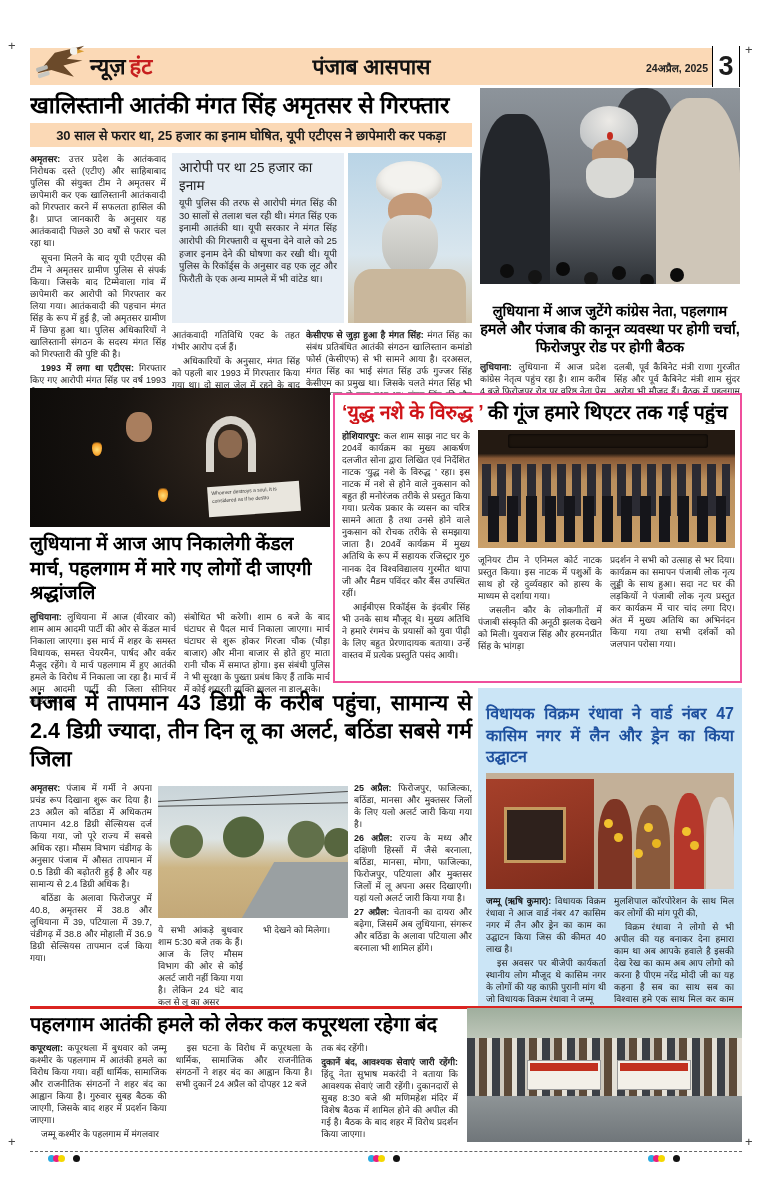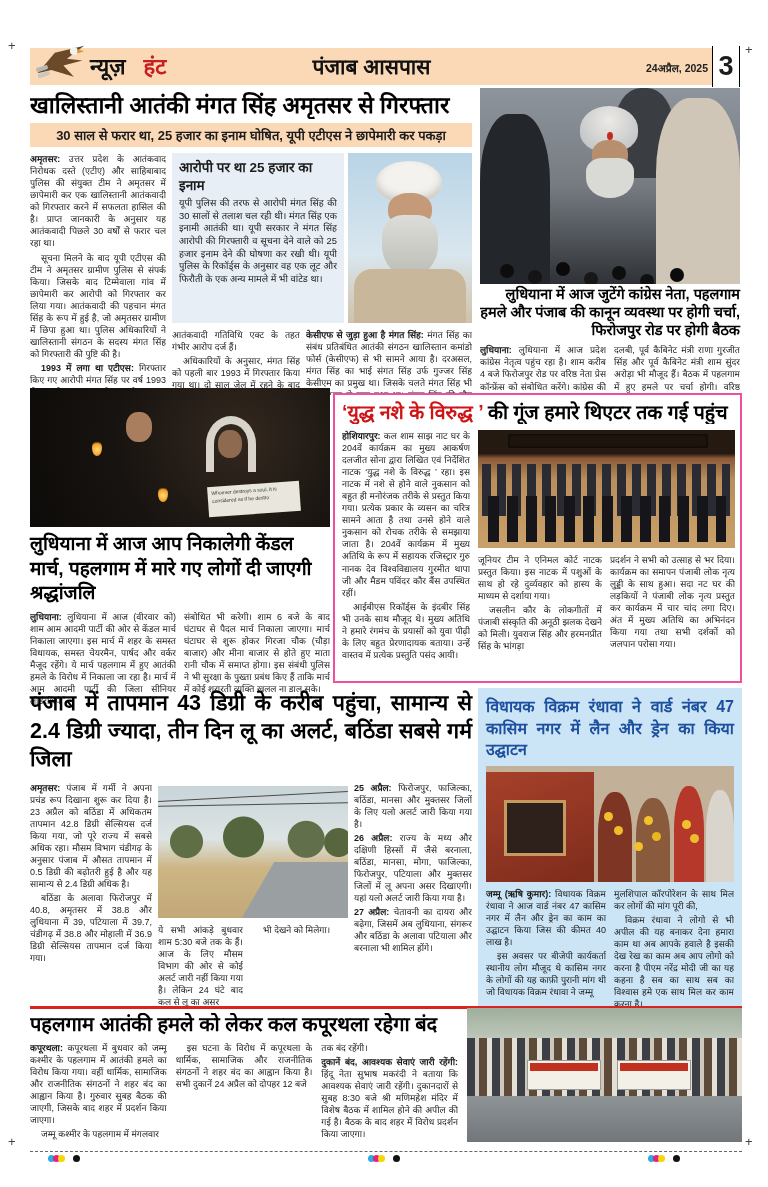"हंट" .logo-red { margin-left: 14px -> 0 }
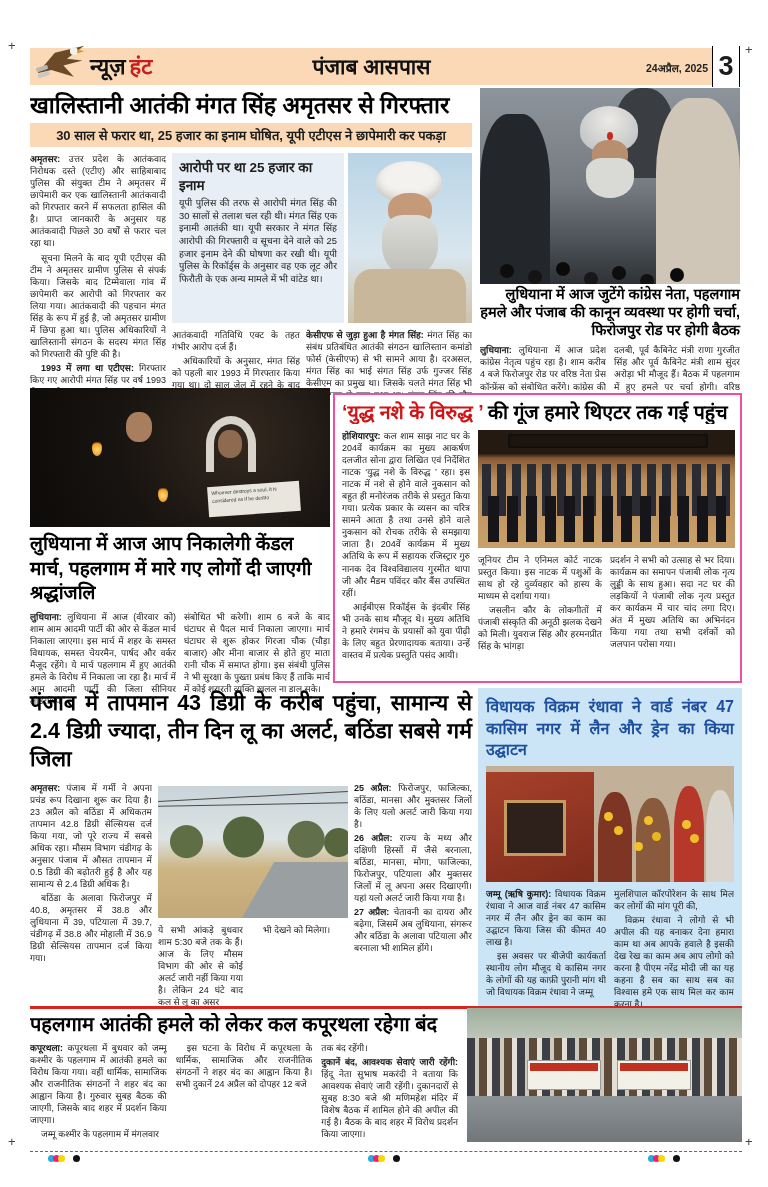"आरोपी पर था 25 हजार" .a1box h3 { font-weight: bold -> normal }
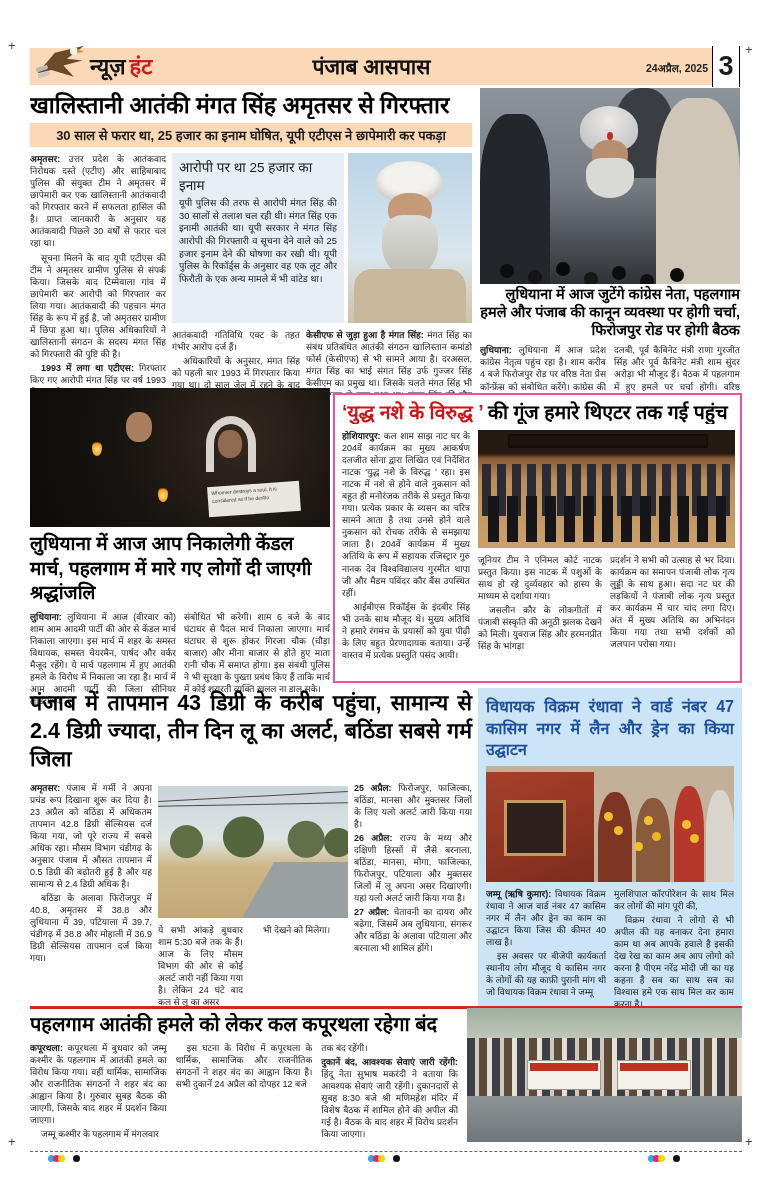"लुधियाना में आज जुटेंगे कांग्रेस" .a2 .headline { margin-top: 1px -> 18px; text-align: right -> center }
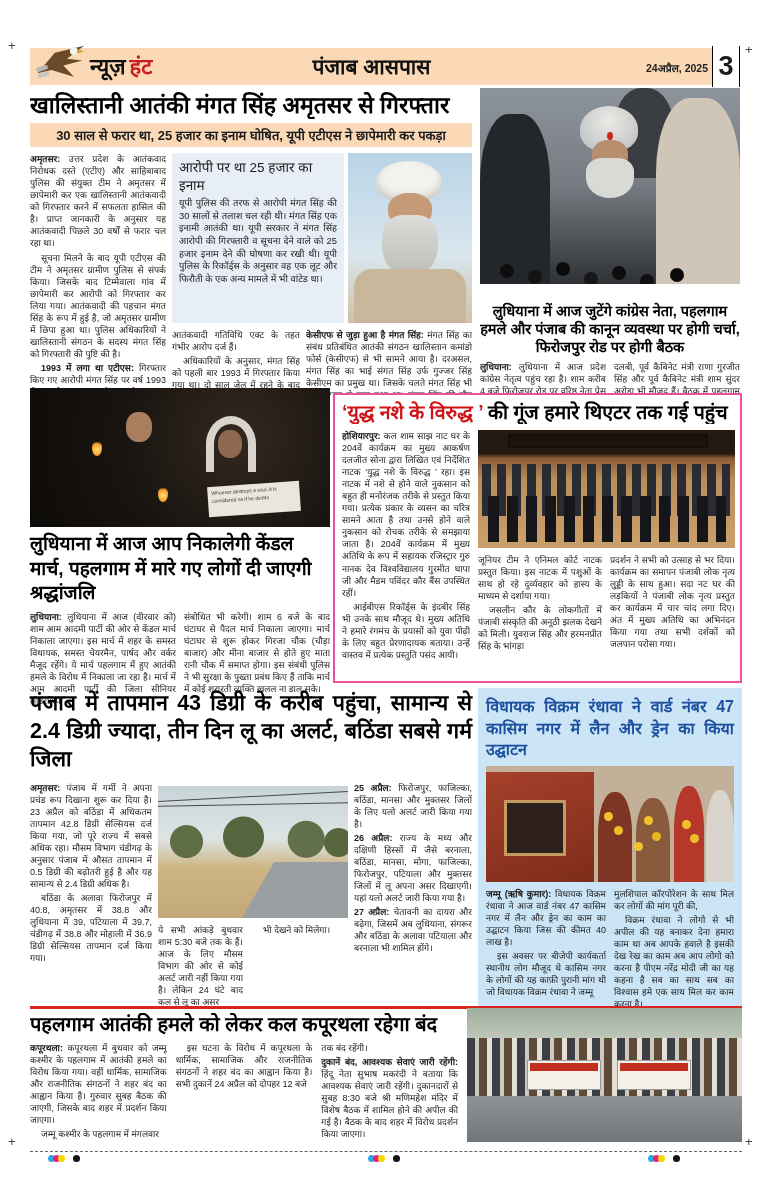"विधायक विक्रम रंधावा ने वार्ड" .a6 { padding: 8px 8px -> 15px 8px }
